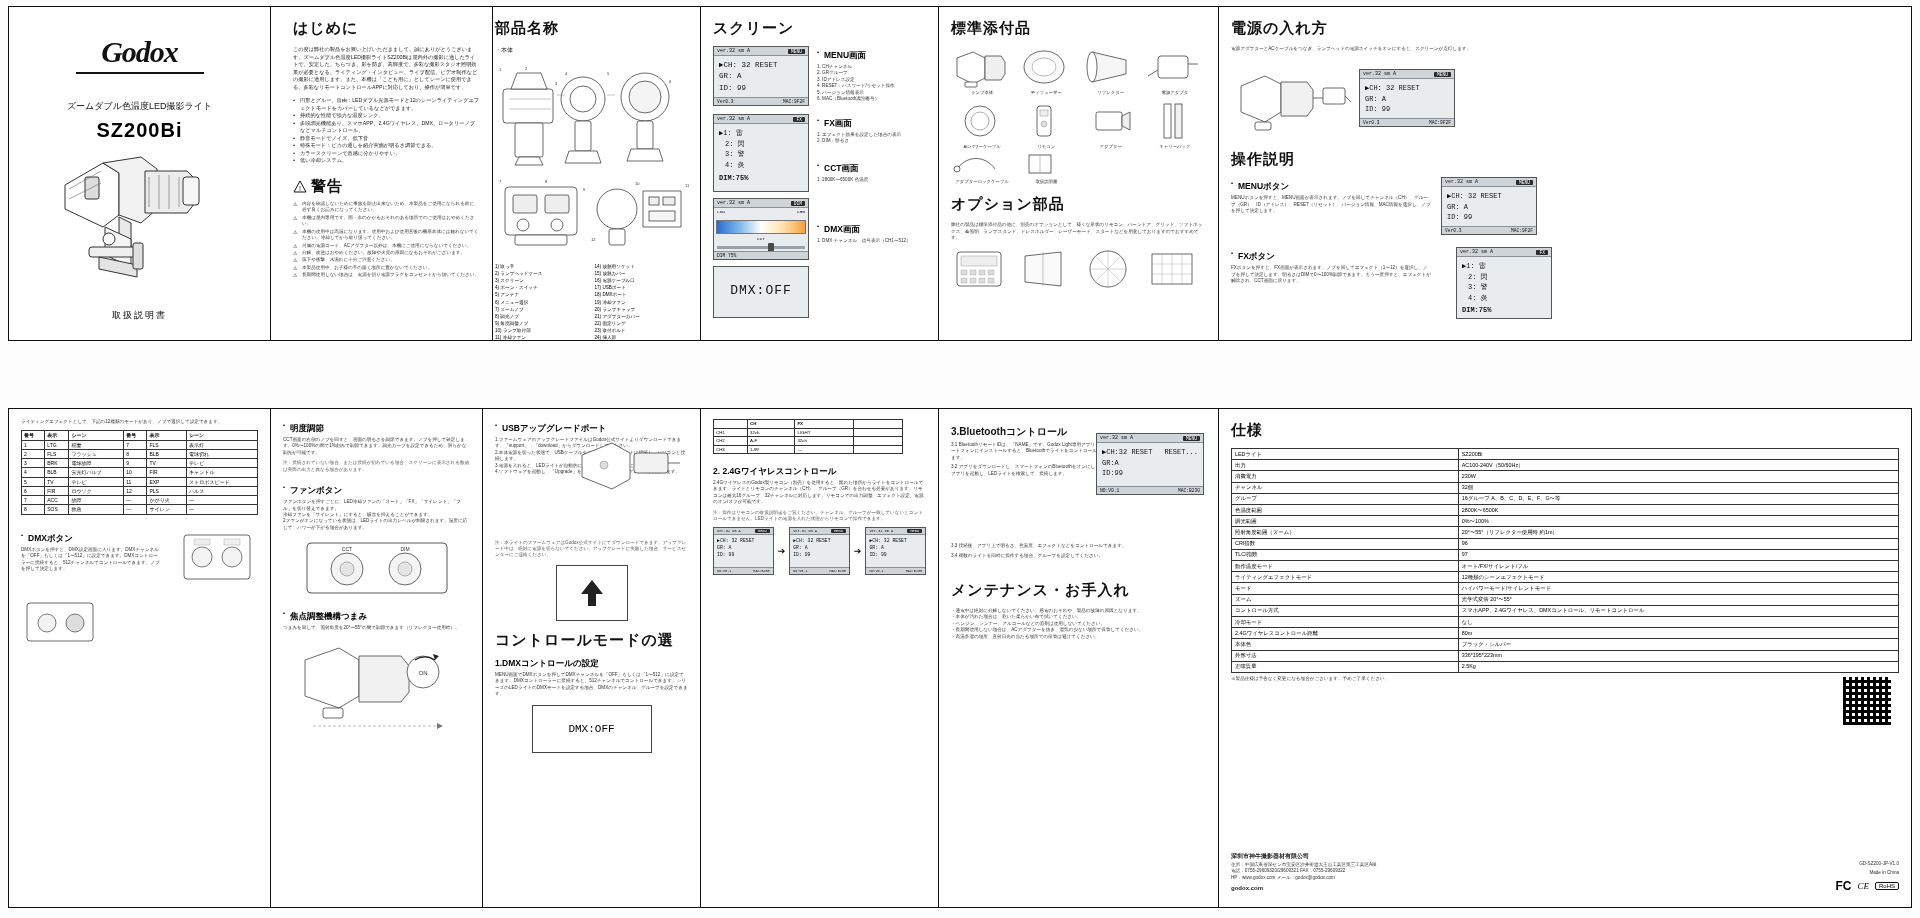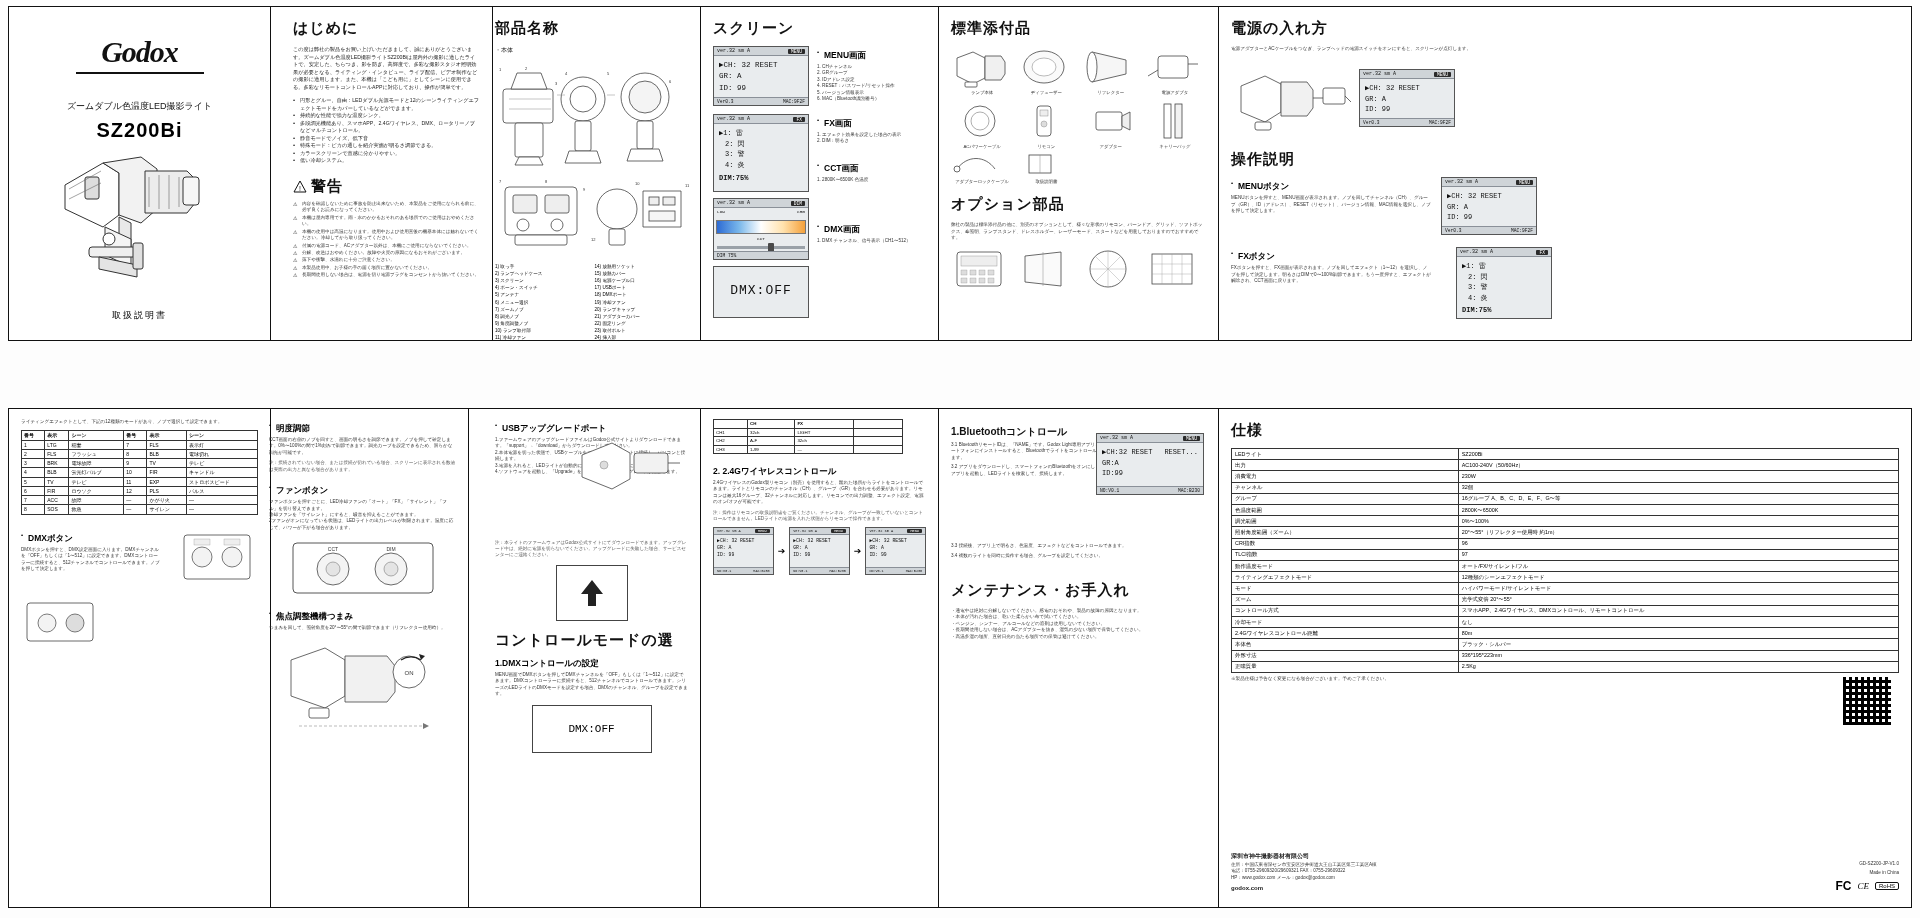"明度調節" div.panel { left: 248px -> 262px }
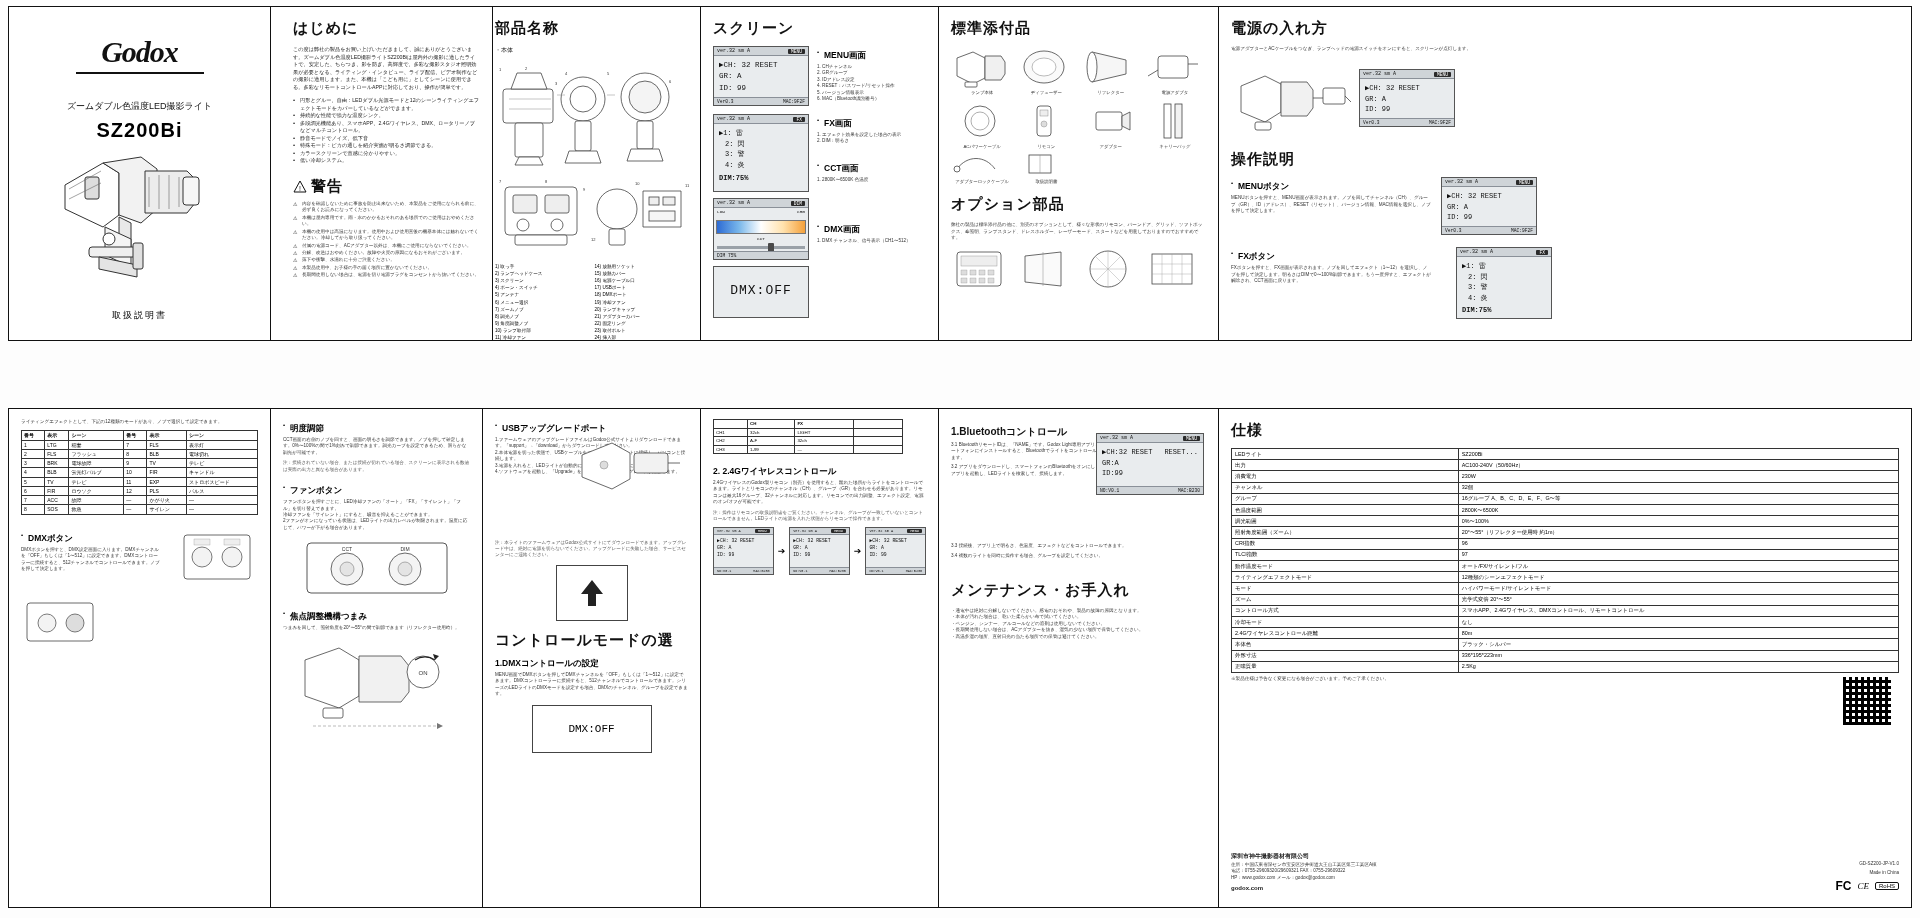"1.Bluetoothコントロール" div.h2 { text: 1.Bluetooth -> 3.Bluetooth }
